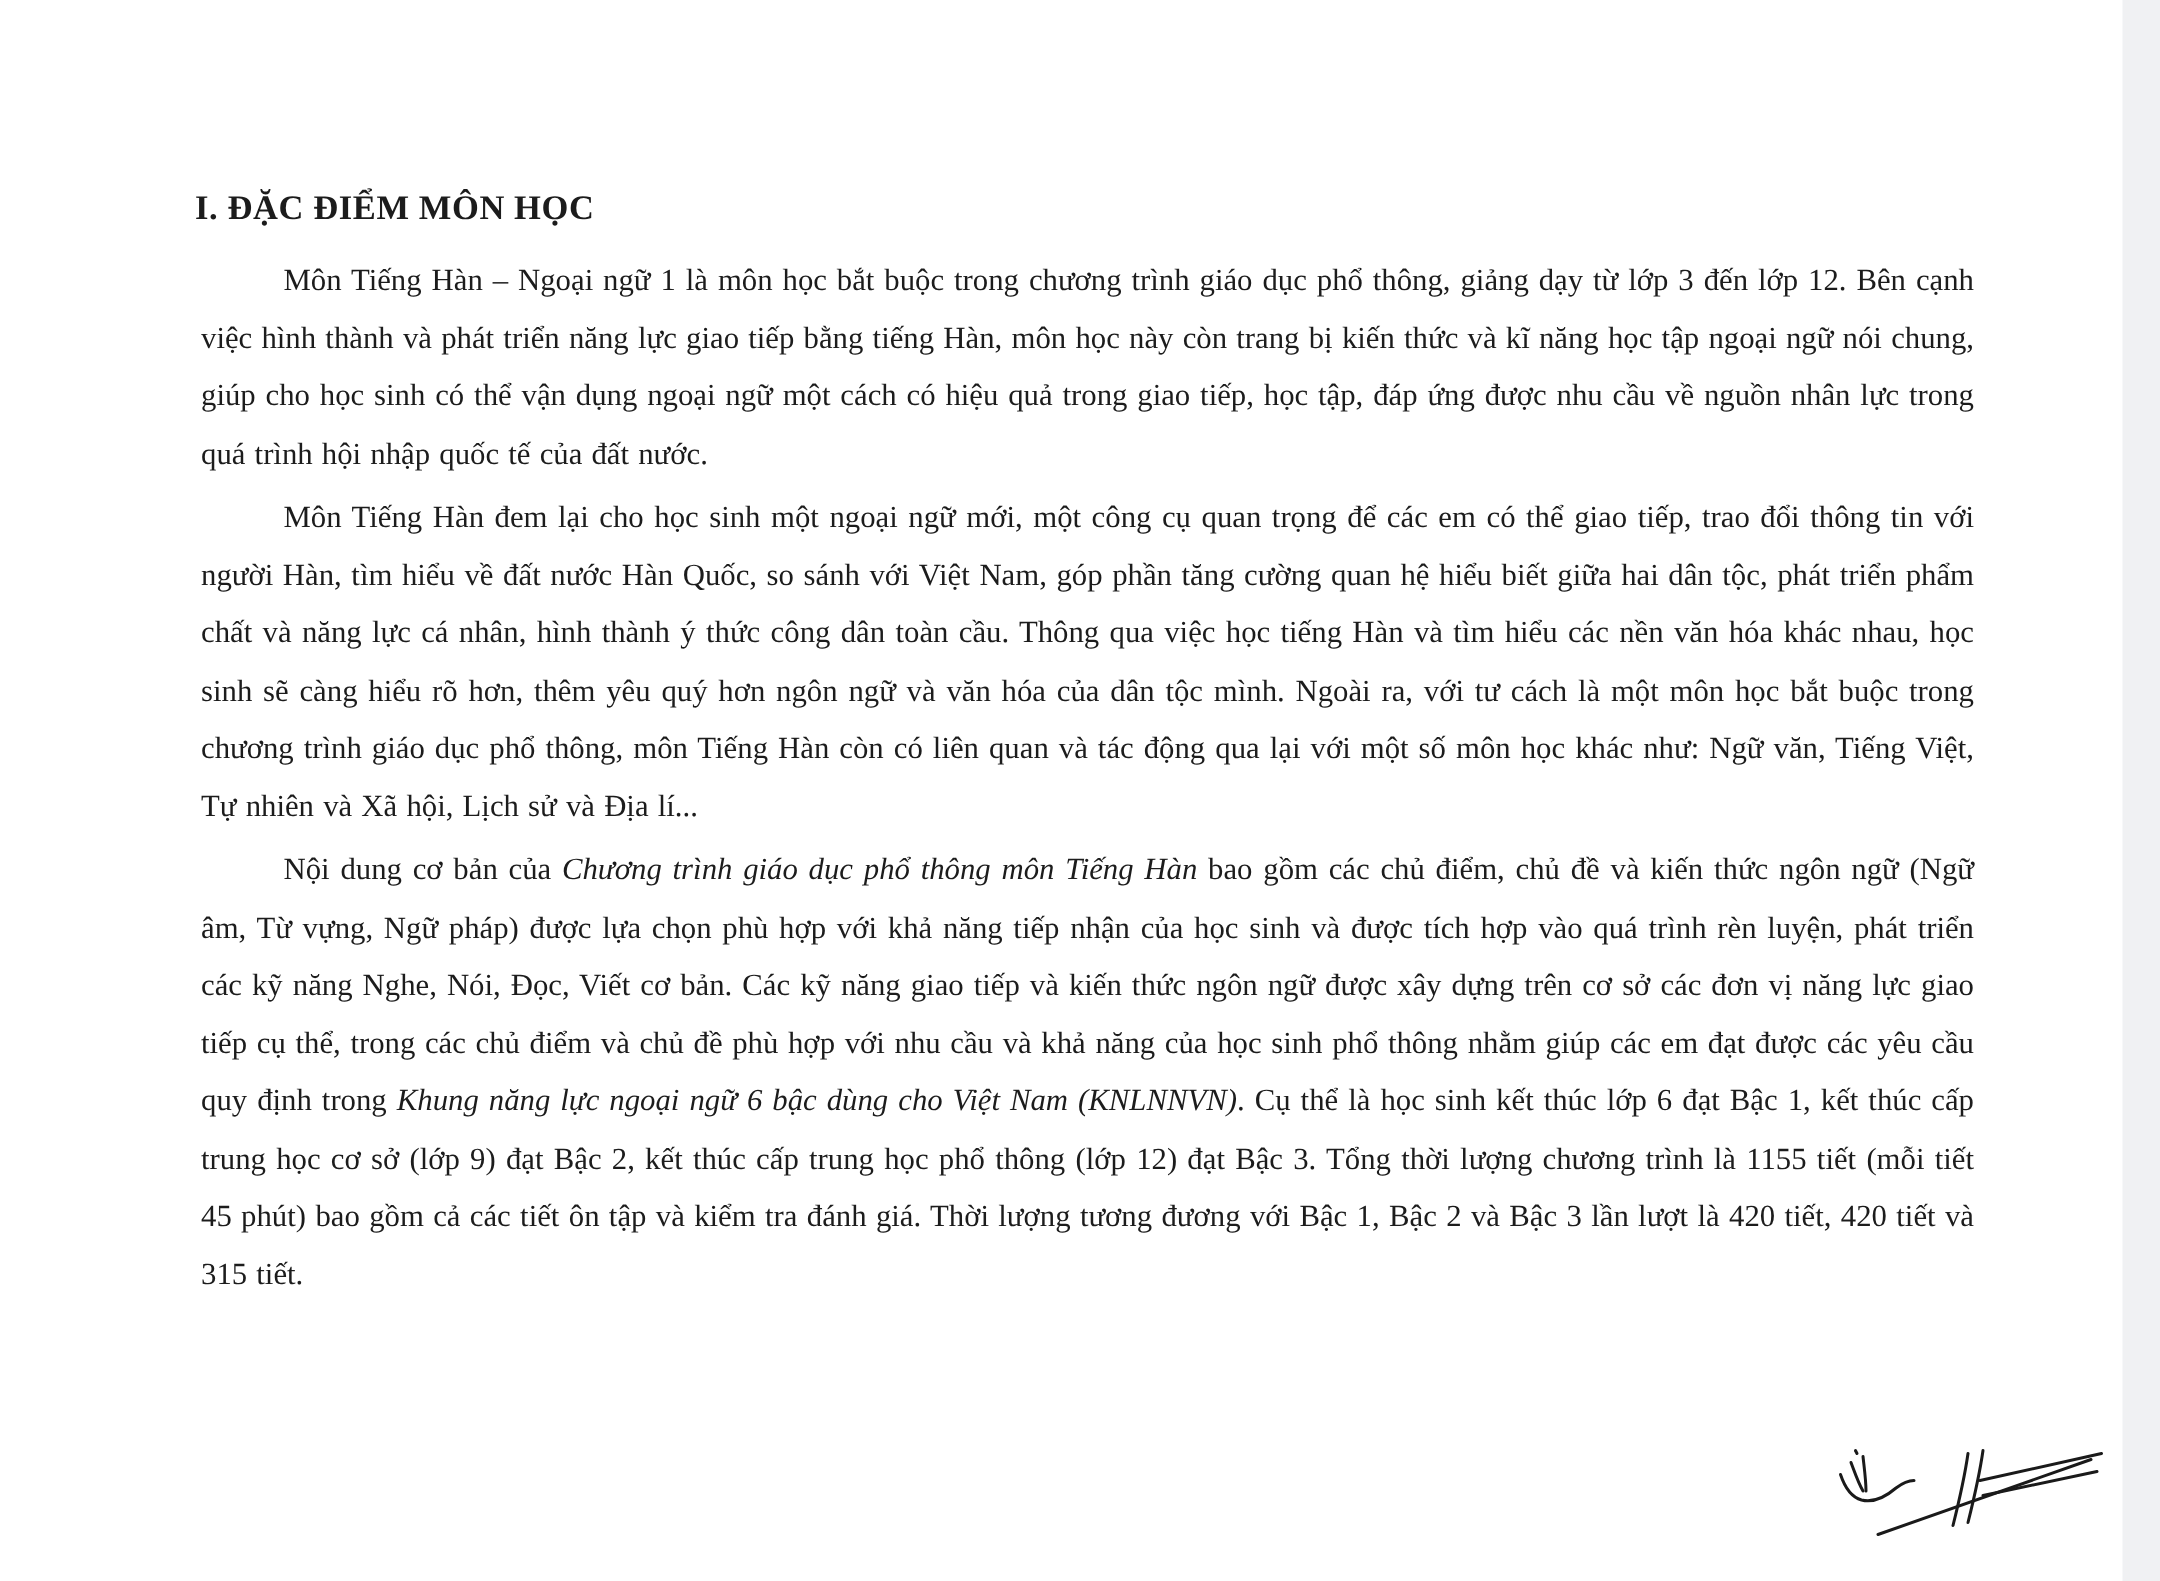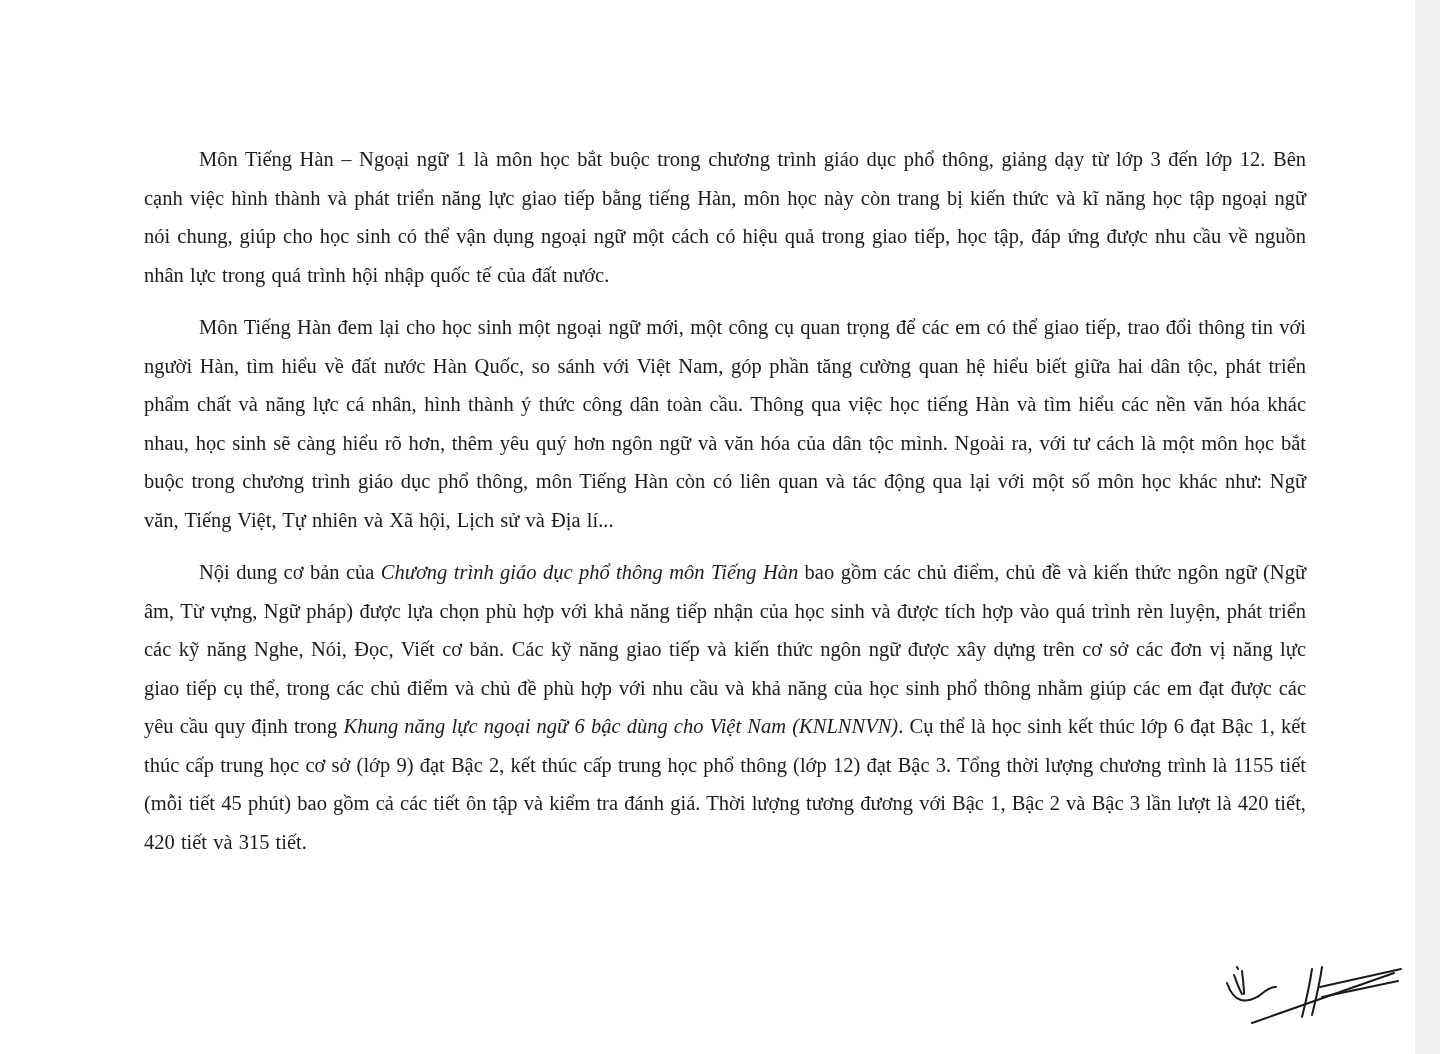"I. ĐẶC ĐIỂM MÔN HỌC" h1.doc-heading { html: none -> <h1>I. ĐẶC ĐIỂM MÔN HỌC</h1> }
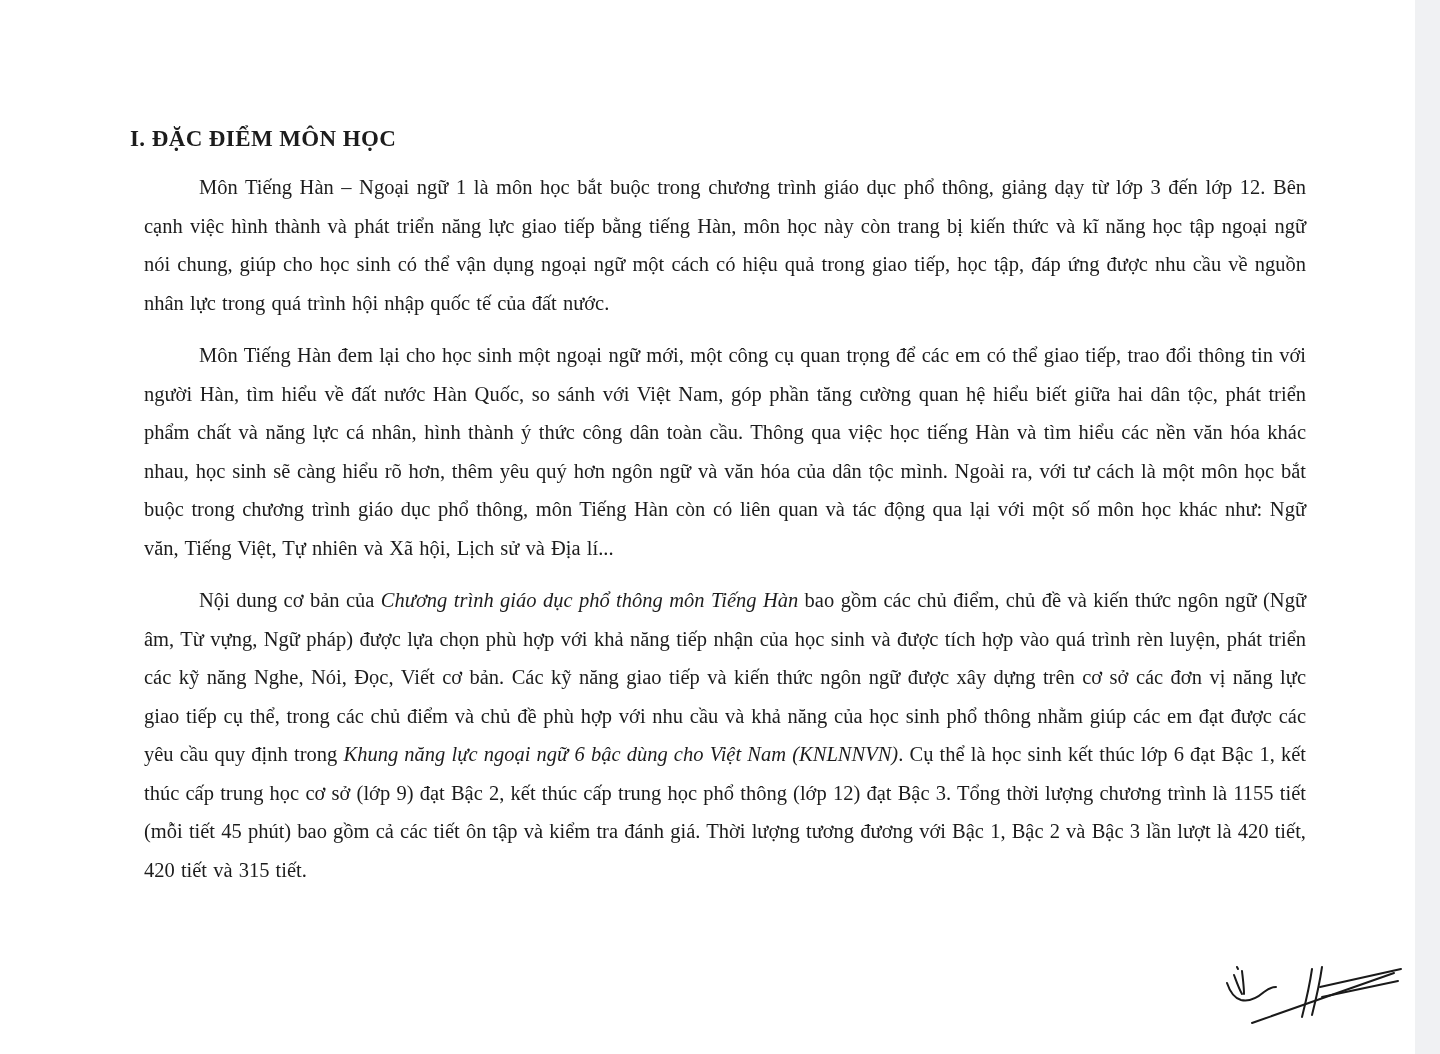"Môn Tiếng Hàn – Ngoại" .para { margin: 14px -> 4px }
